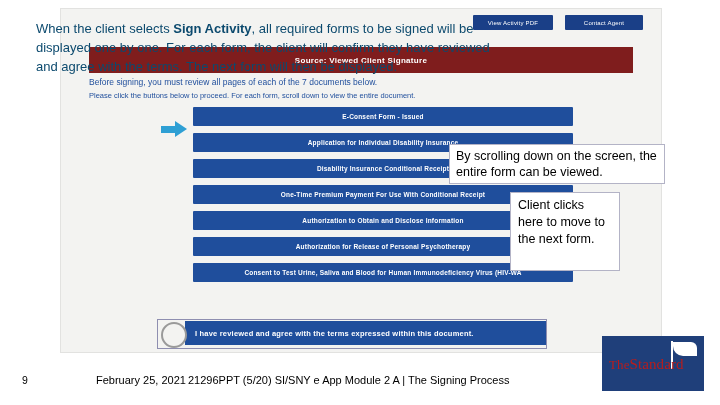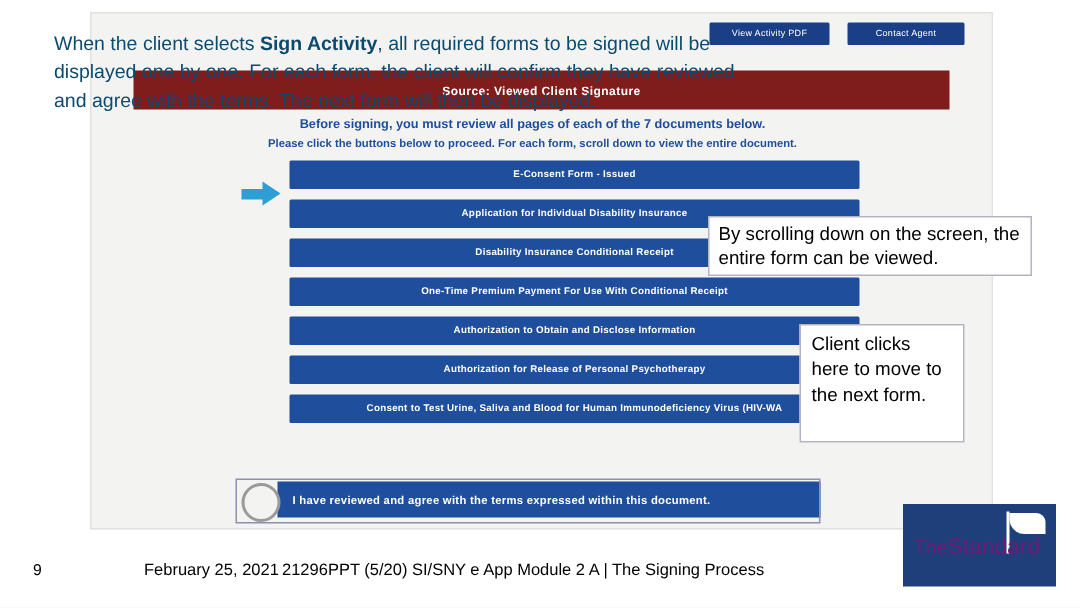"Before signing, you must review" .instr { font-weight: bold -> normal; text-align: center -> none }
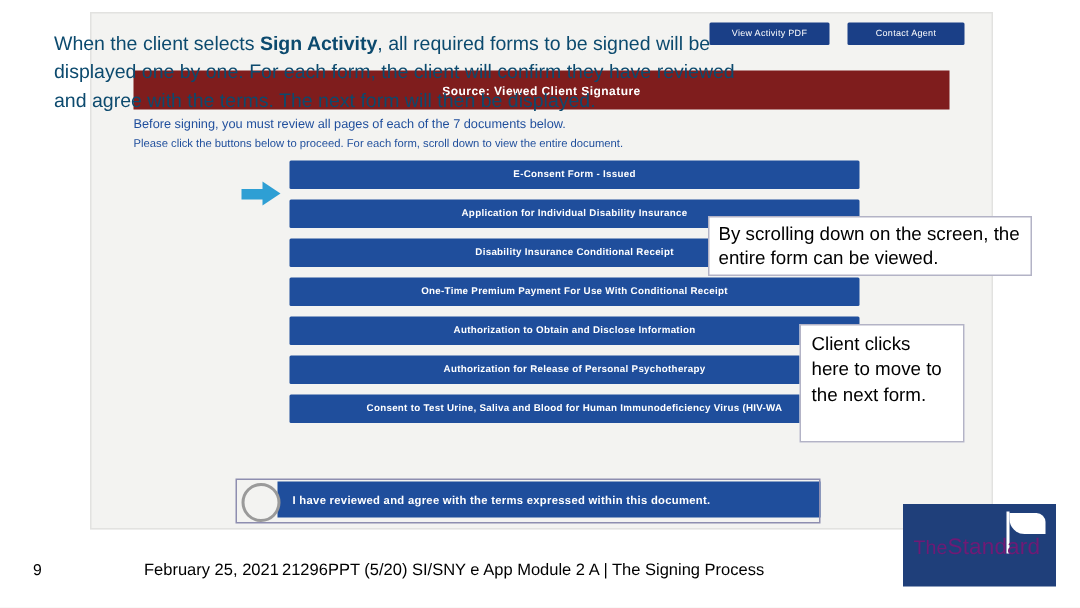"By scrolling down on the" .callout { margin-left: 23px -> none }
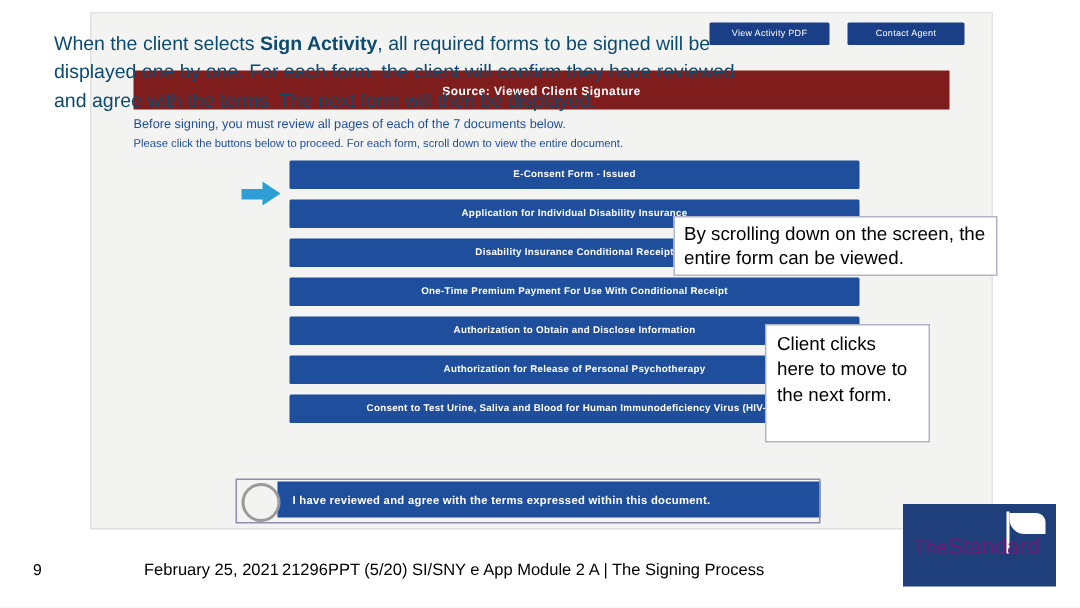"Client clicks here to move" .callout-next { top: 216px -> 192px }
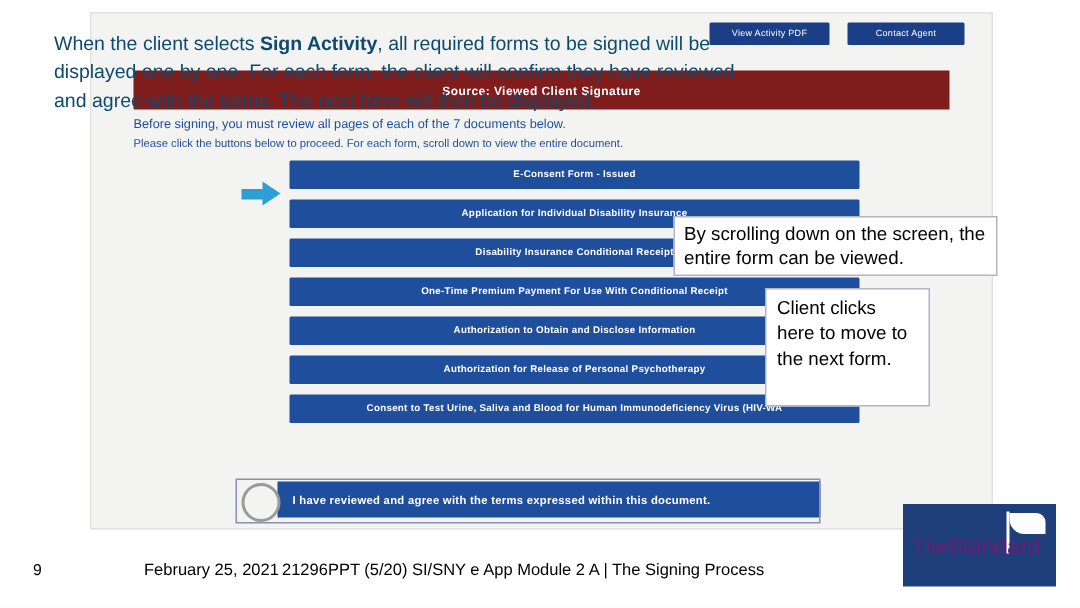"TheStandard" .logo-text { color: #701a75 -> #b91c1c; font-family: Liberation Sans, sans-serif -> Liberation Serif, serif }
